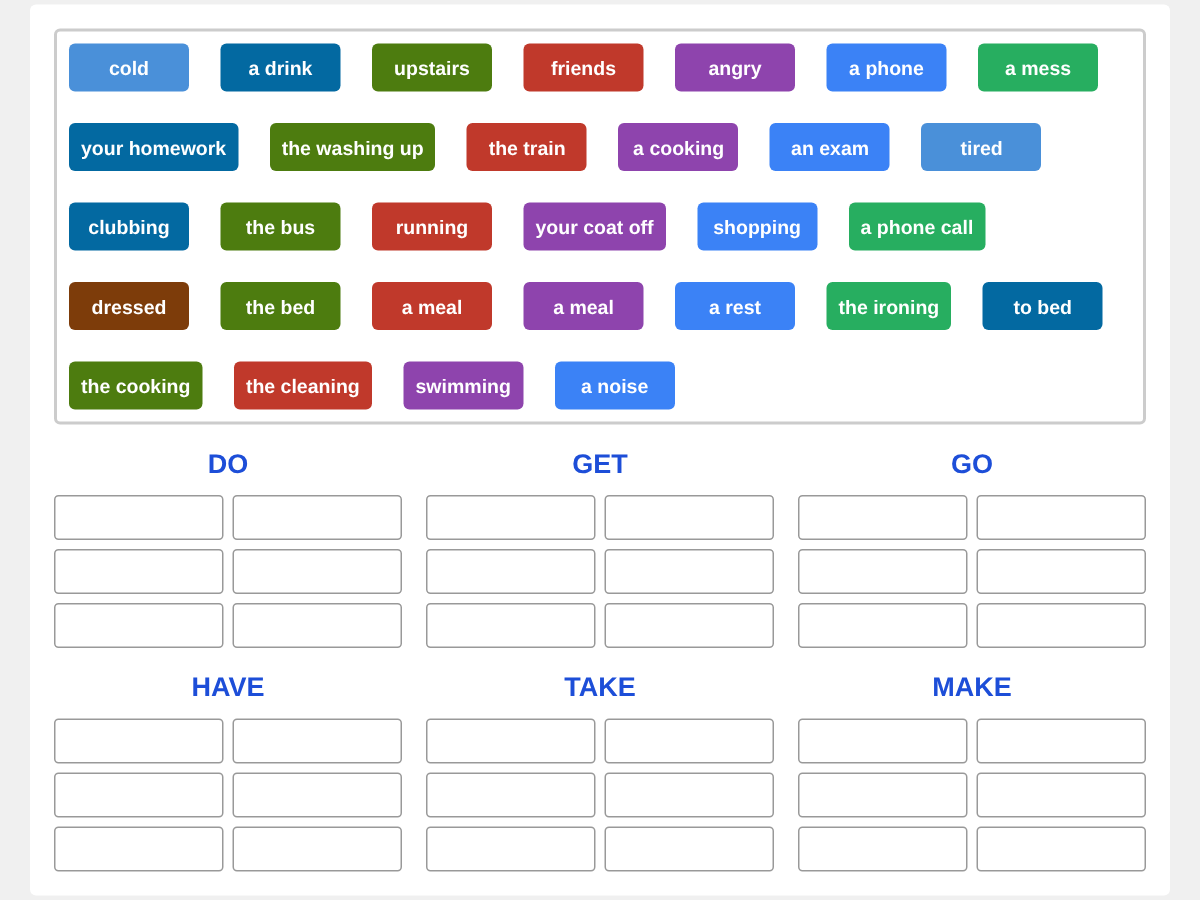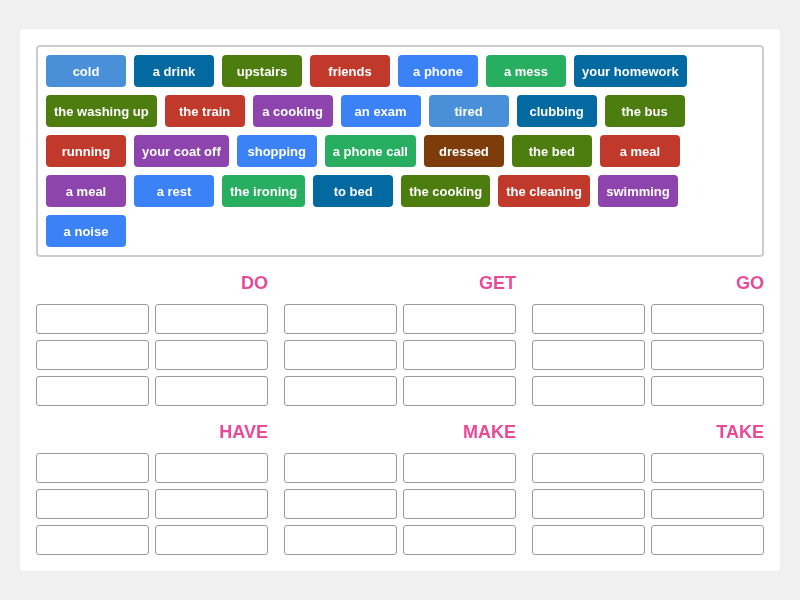"cold" .tiles-area { gap: 8px -> 21px }
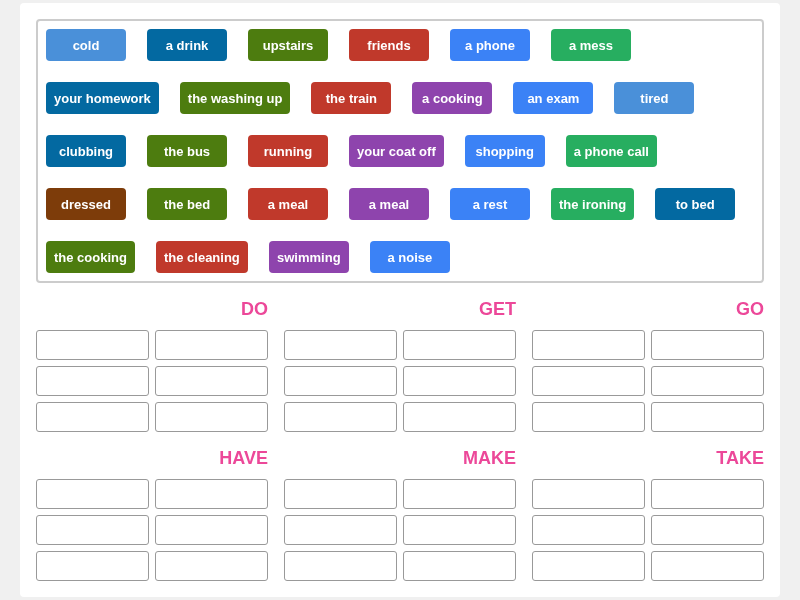"angry" span.tile { html: none -> <span>angry</span> }
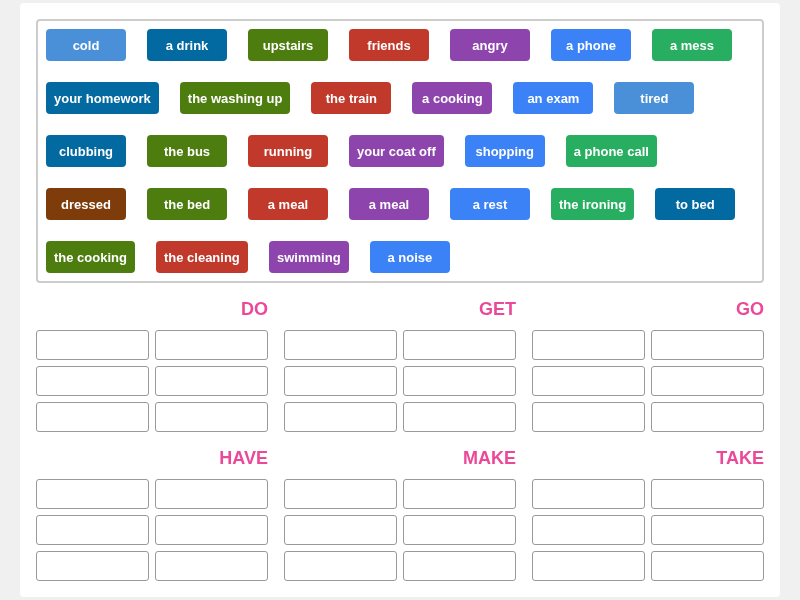"DO" .category-title { color: #ec4899 -> #1d4ed8; text-align: right -> center }
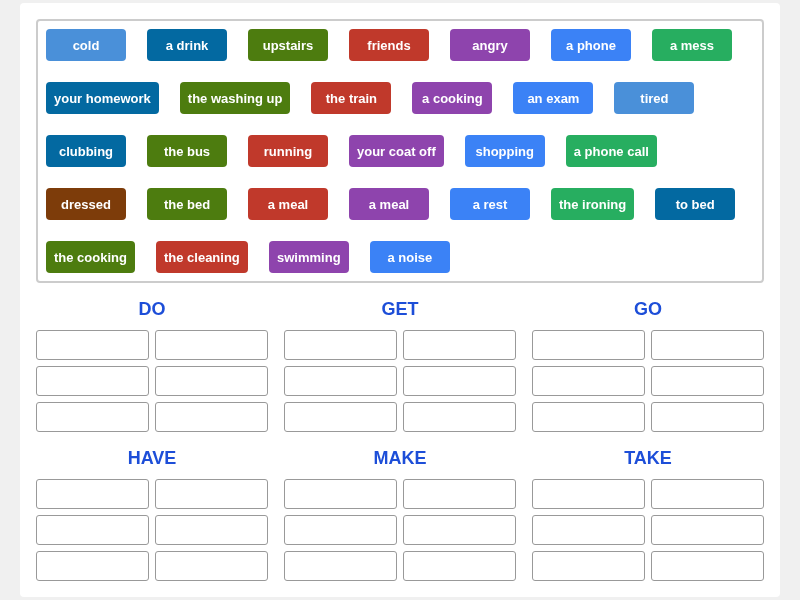"MAKE" div.category-group { order: before "TAKE" -> after "TAKE" }
